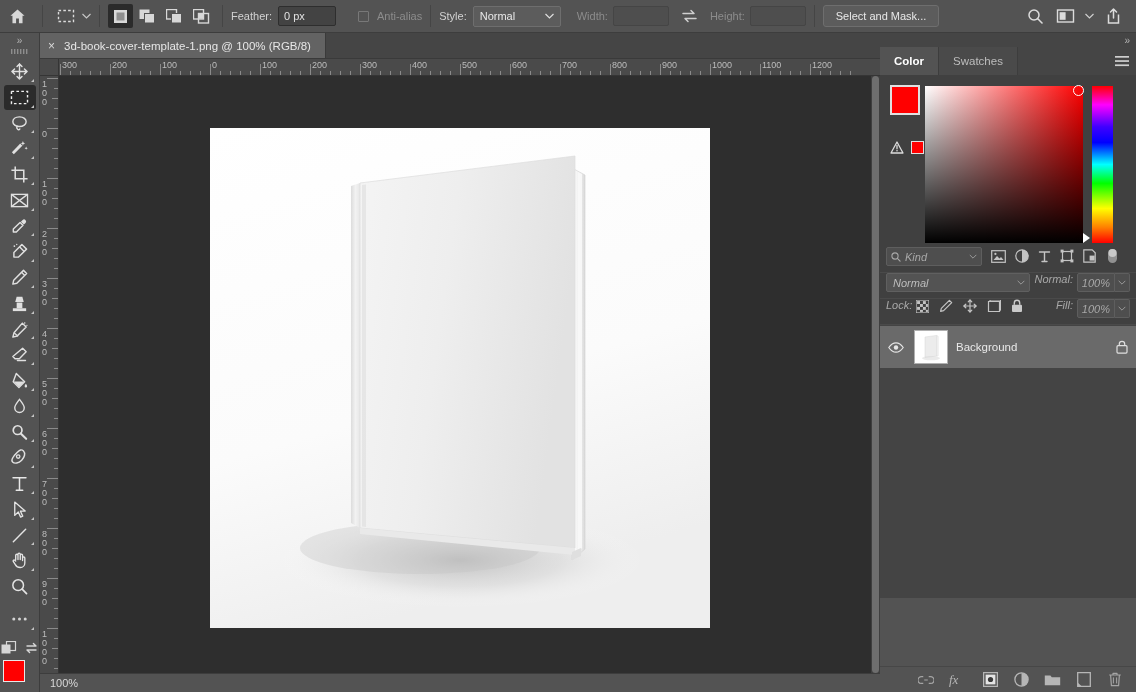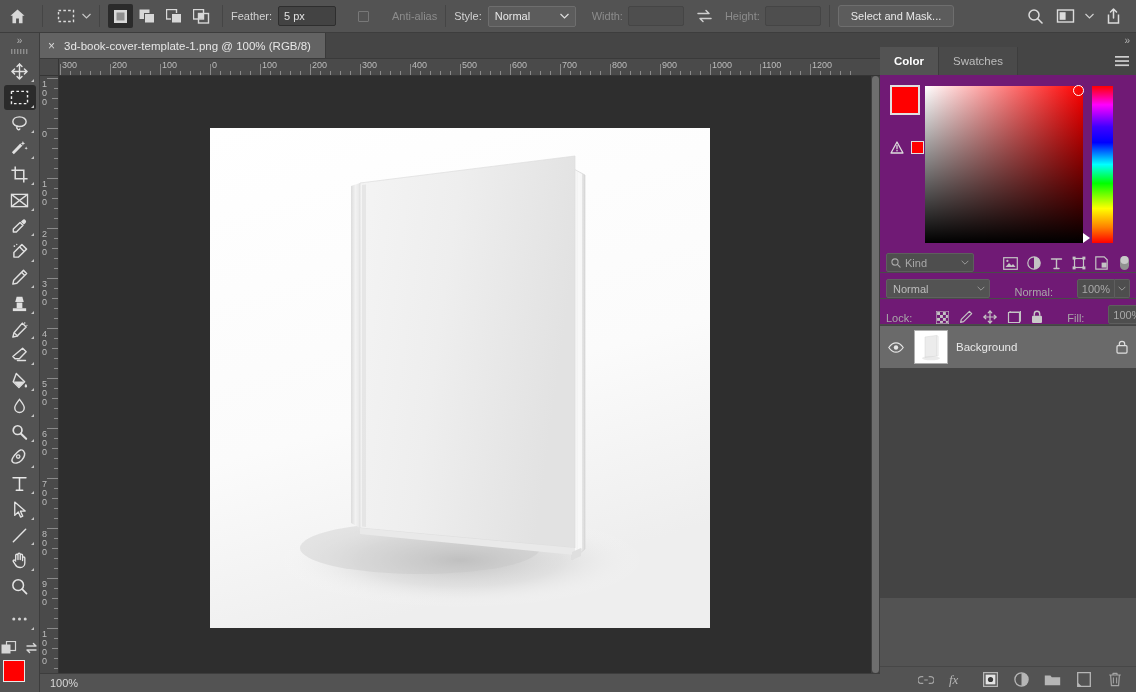"5 px" div.ob-input { text: 5 -> 0 }
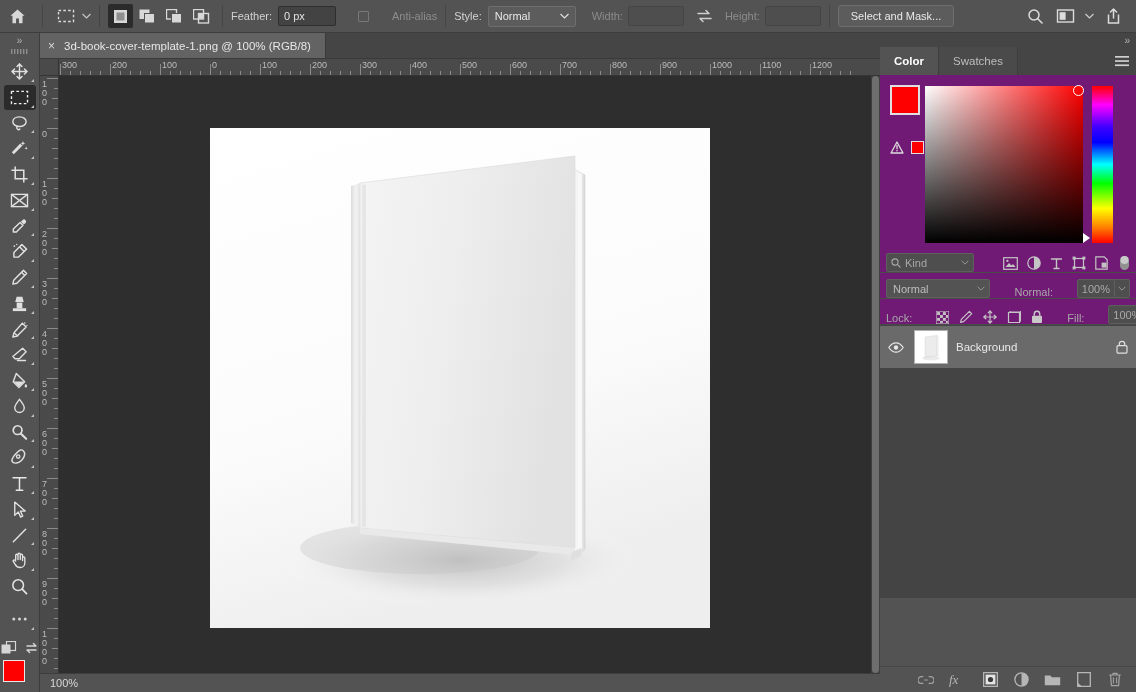"Anti-alias" span.ob-label { margin-left: 23px -> 8px }
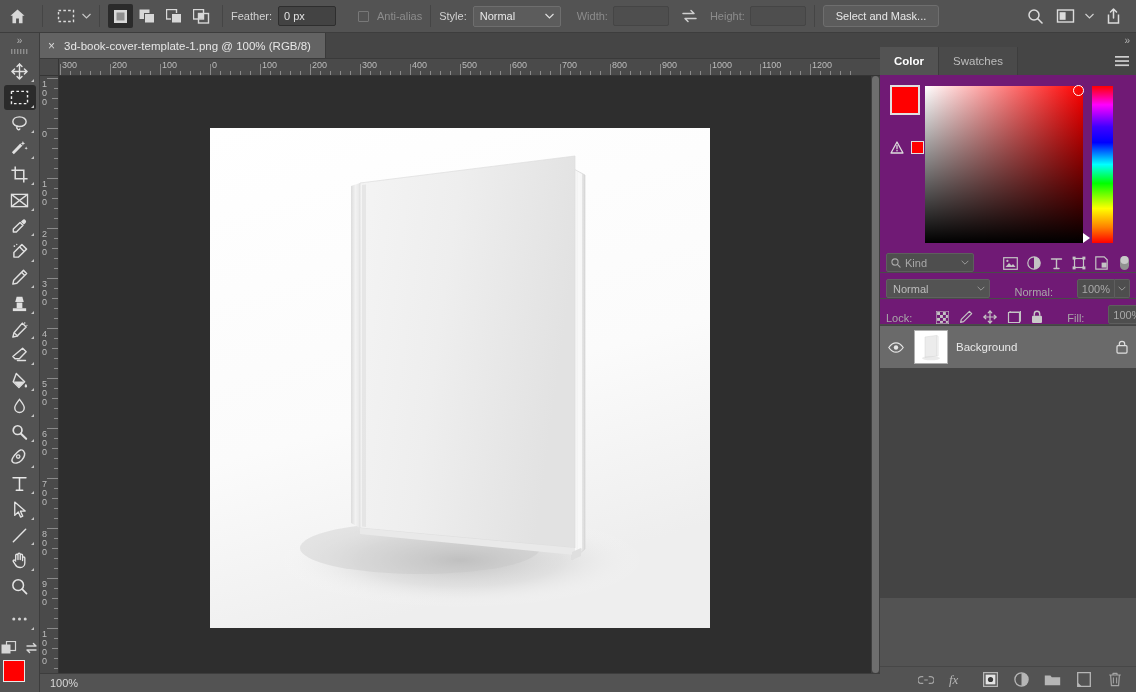"Color" .panel { background: #701a75 -> #404040 }
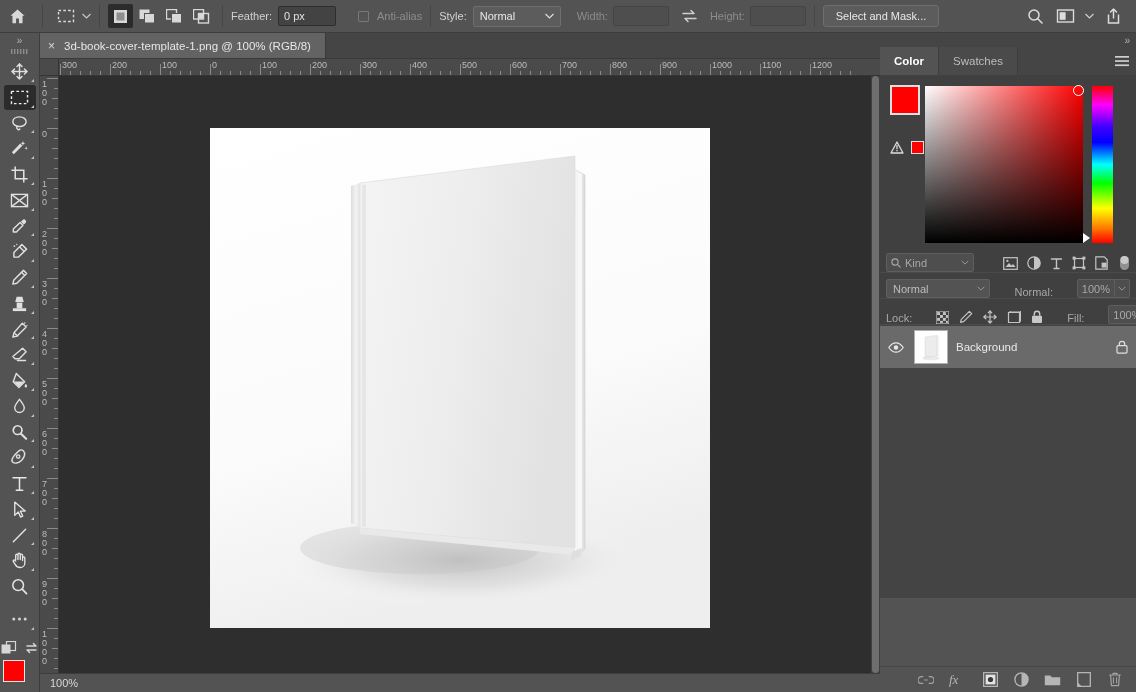"Kind" .lp-row { align-items: flex-end -> flex-start; font-style: none -> italic; gap: 24px -> 4px }
